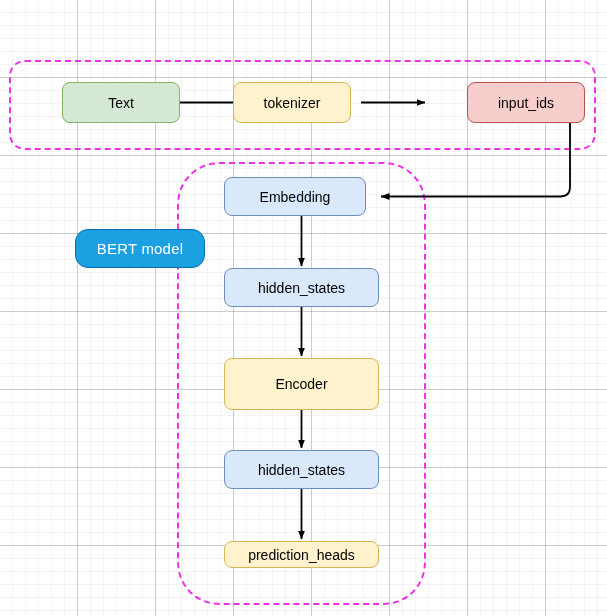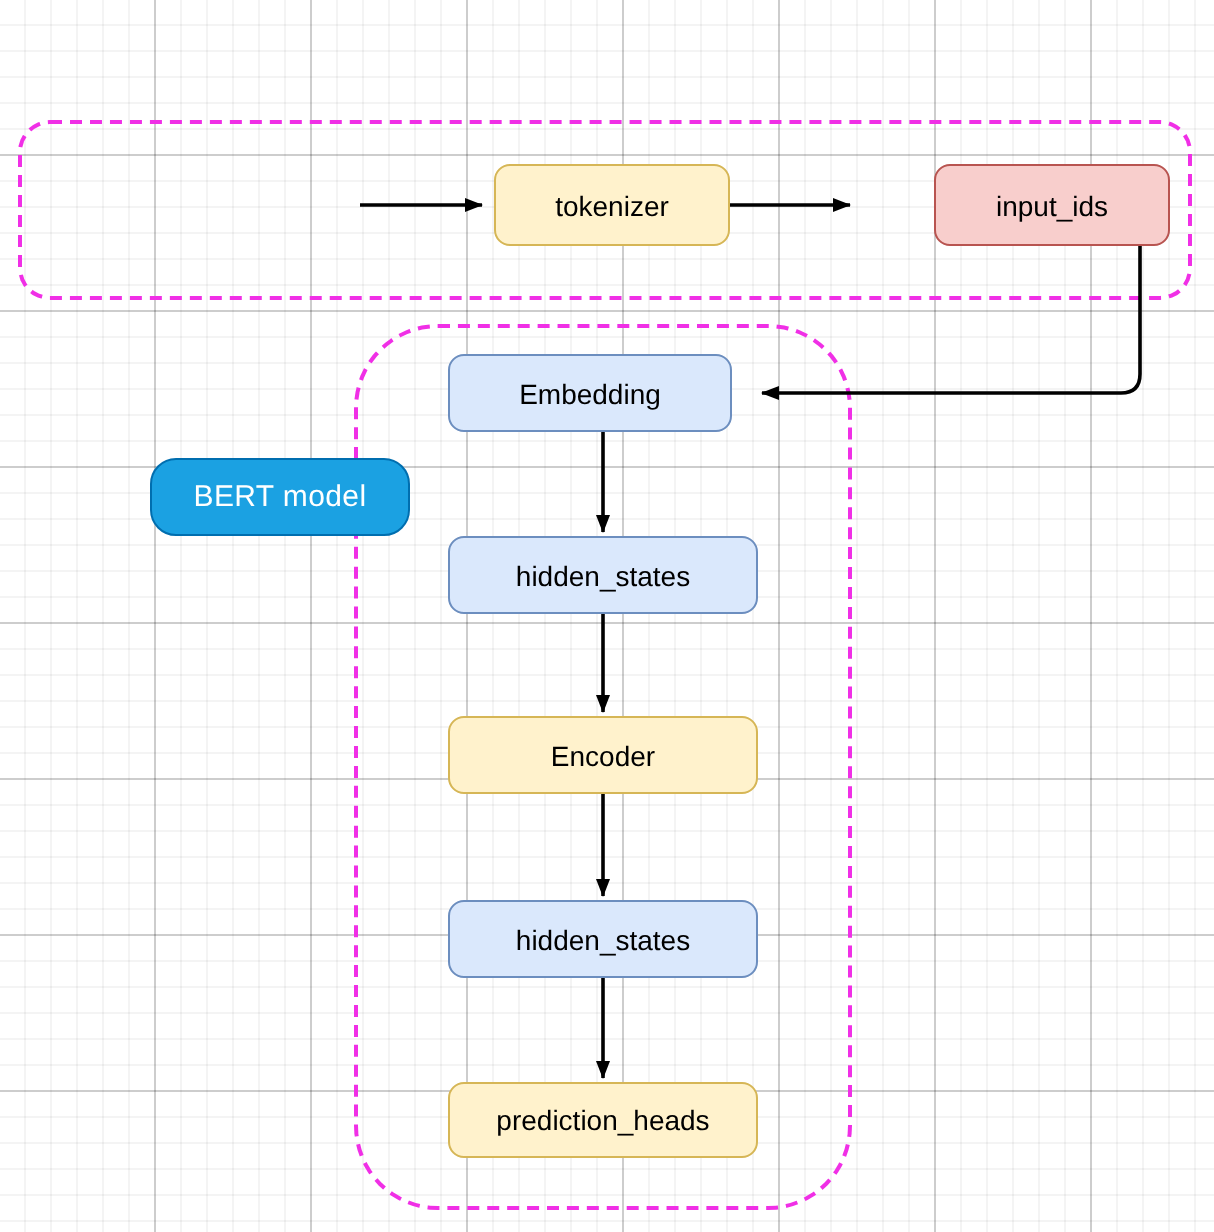"Text" div.node { html: none -> <div>Text</div> }
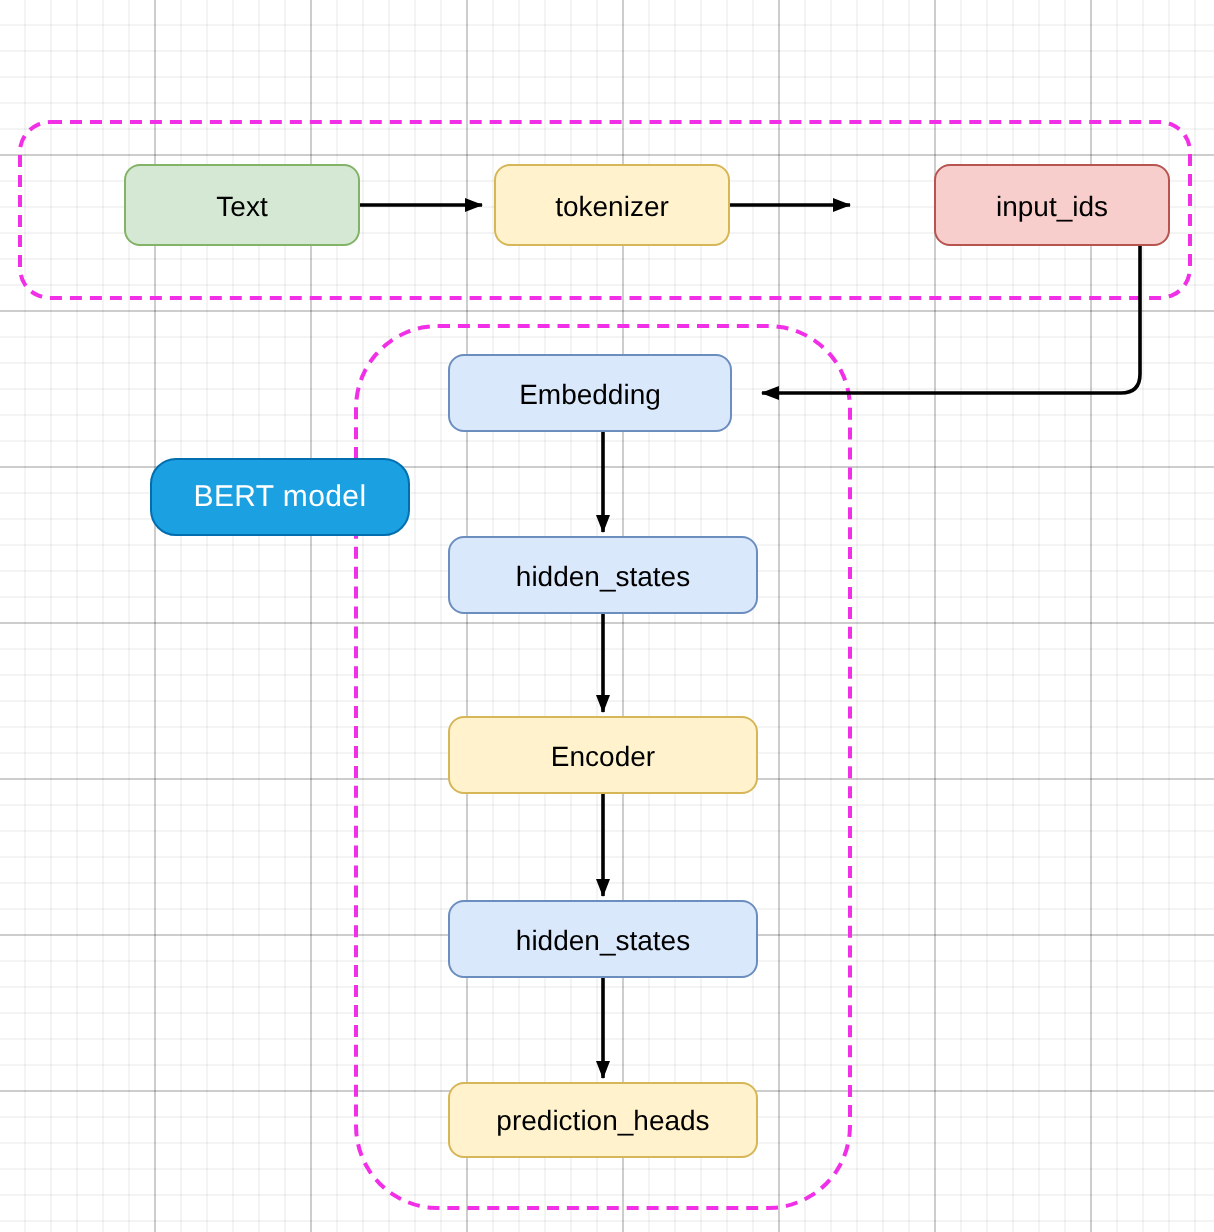"tokenizer" #node-tokenizer { left: 247px -> 233px }
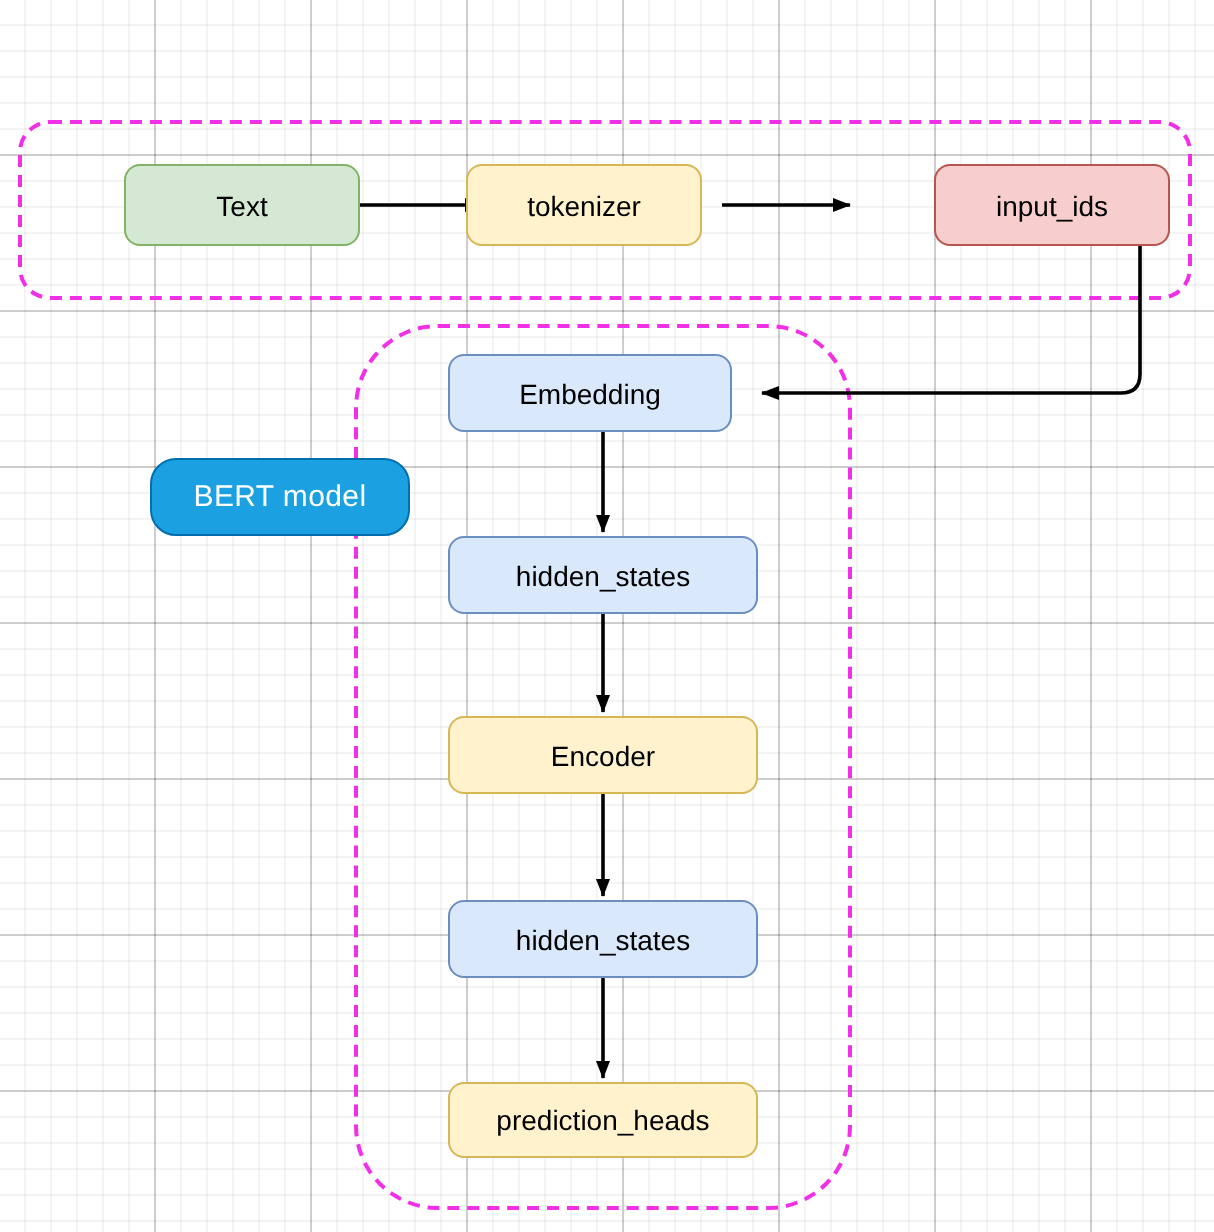"Encoder" #node-encoder { height: 39px -> 52px }
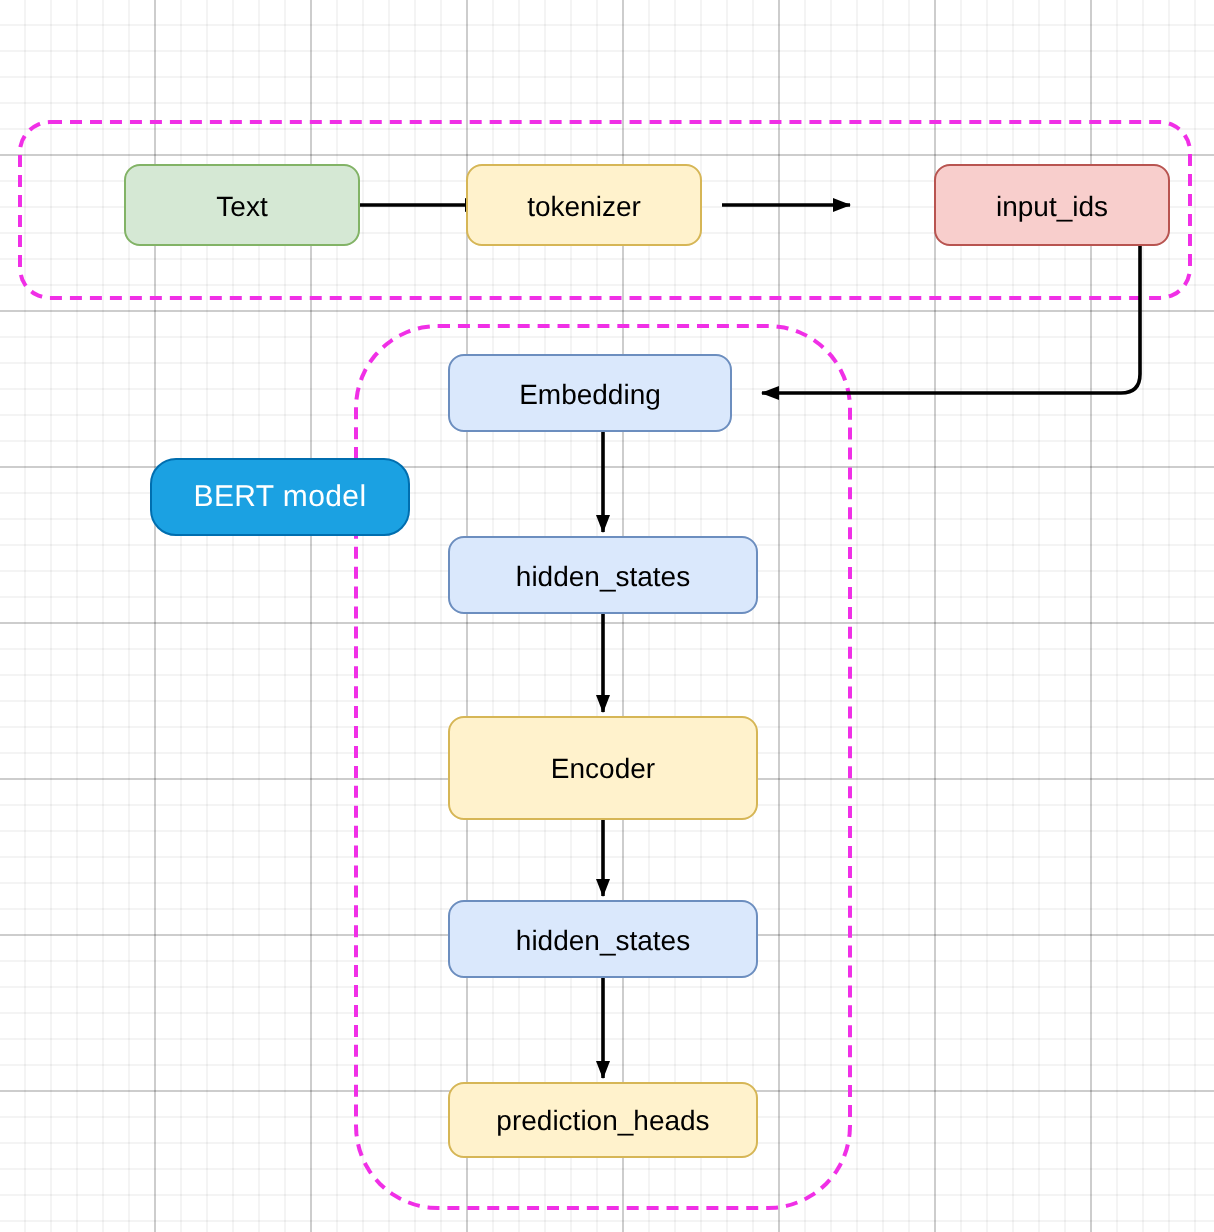"prediction_heads" #node-prediction { height: 38px -> 27px }
